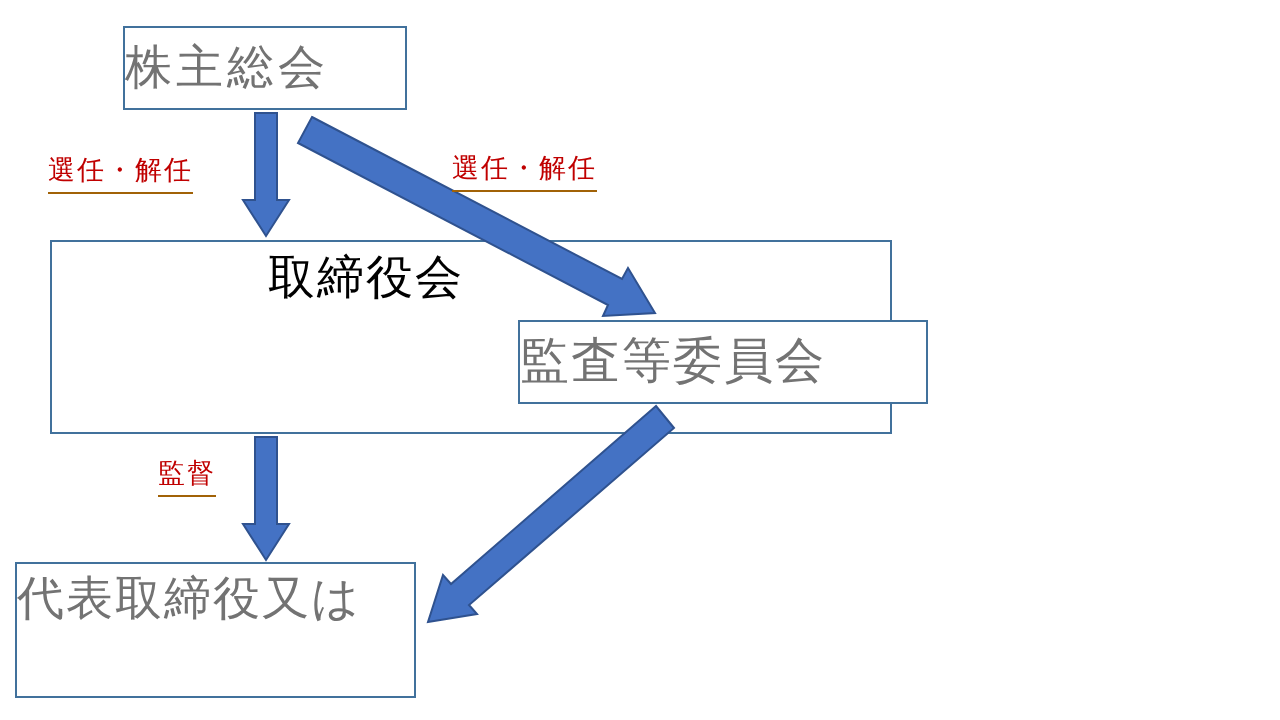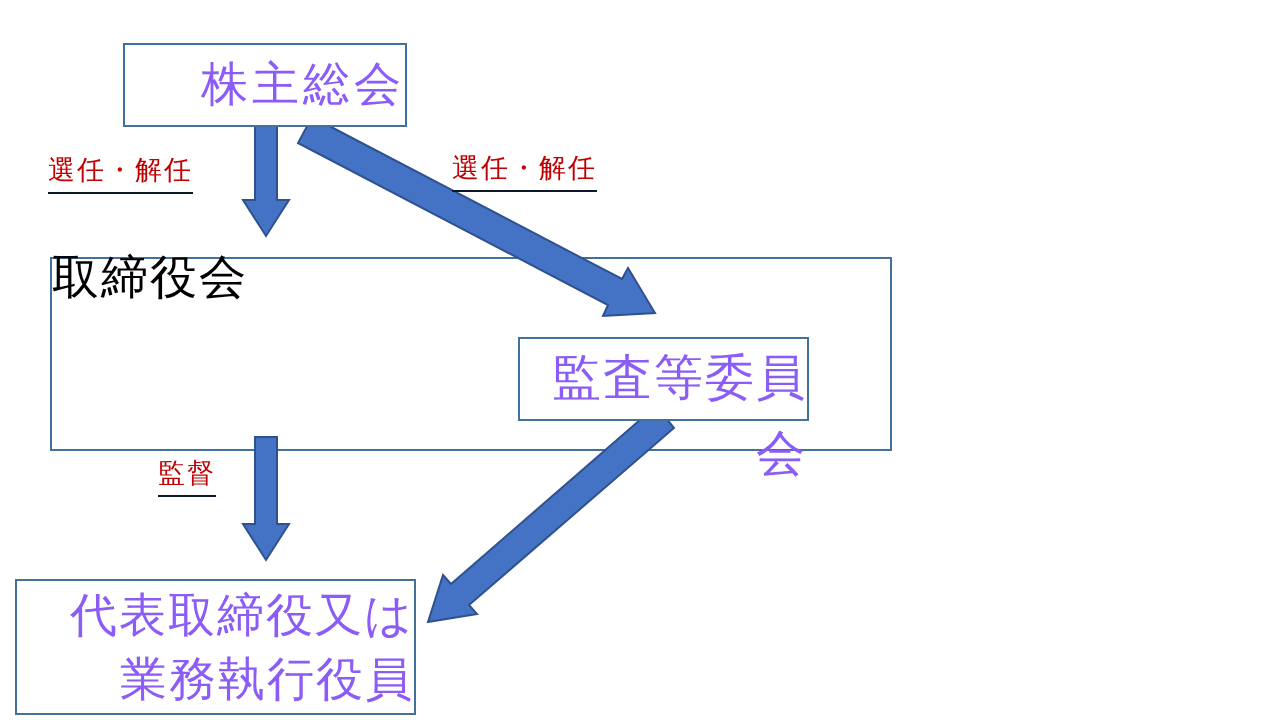"株主総会" .node { color: #8b5cf6 -> #737373; margin-top: 17px -> none; text-align: right -> left }
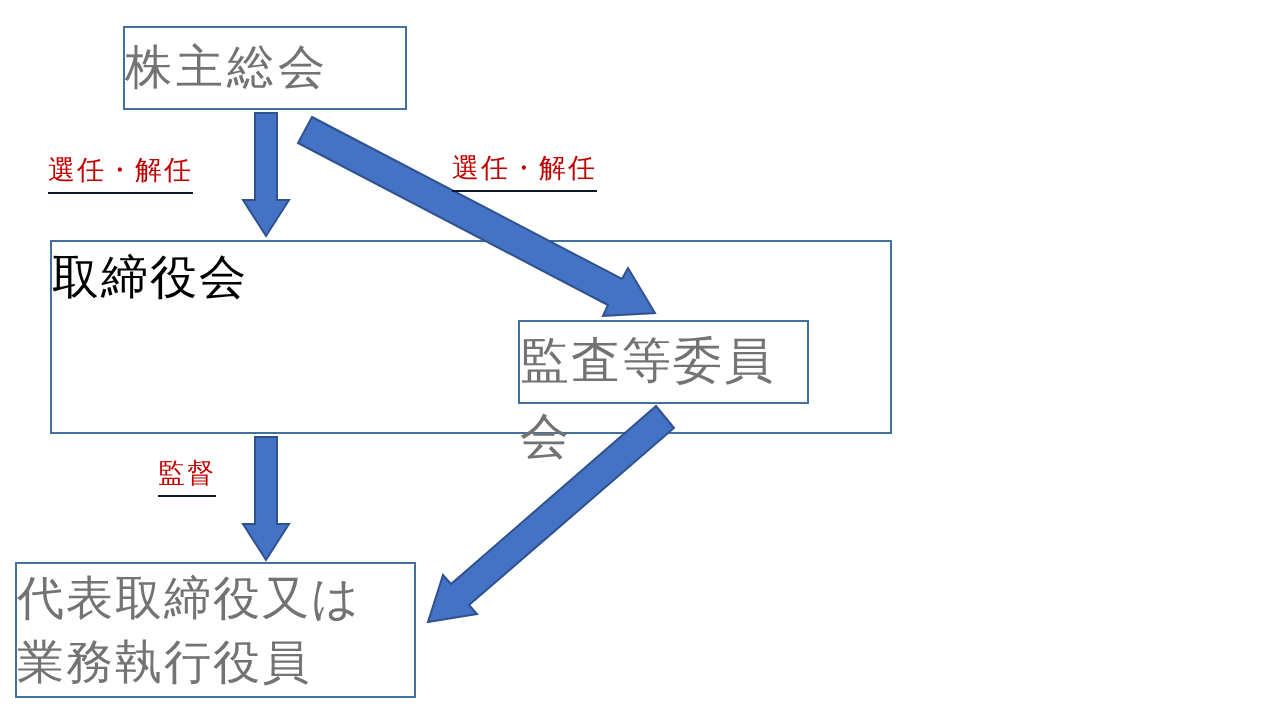"選任・解任" .edge-label { border-bottom: 2px solid #0f172a -> 2px solid #a16207 }
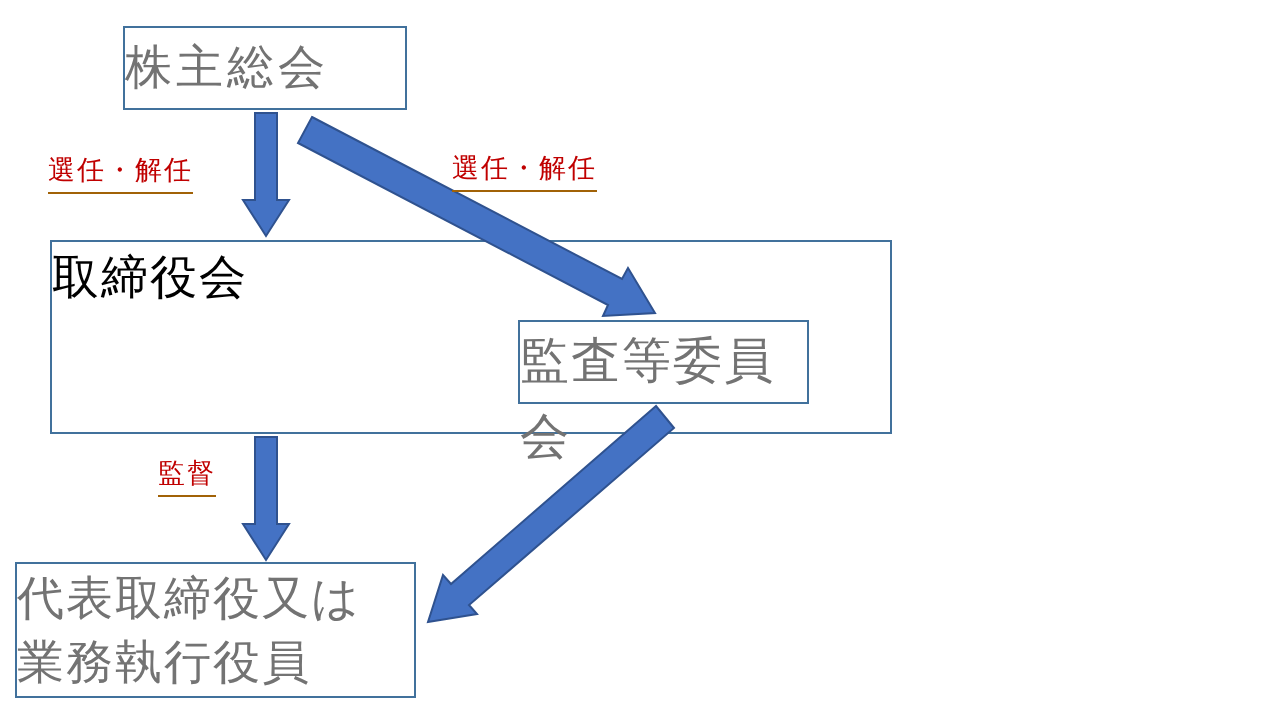"取締役会" .board-label { text-align: left -> right }
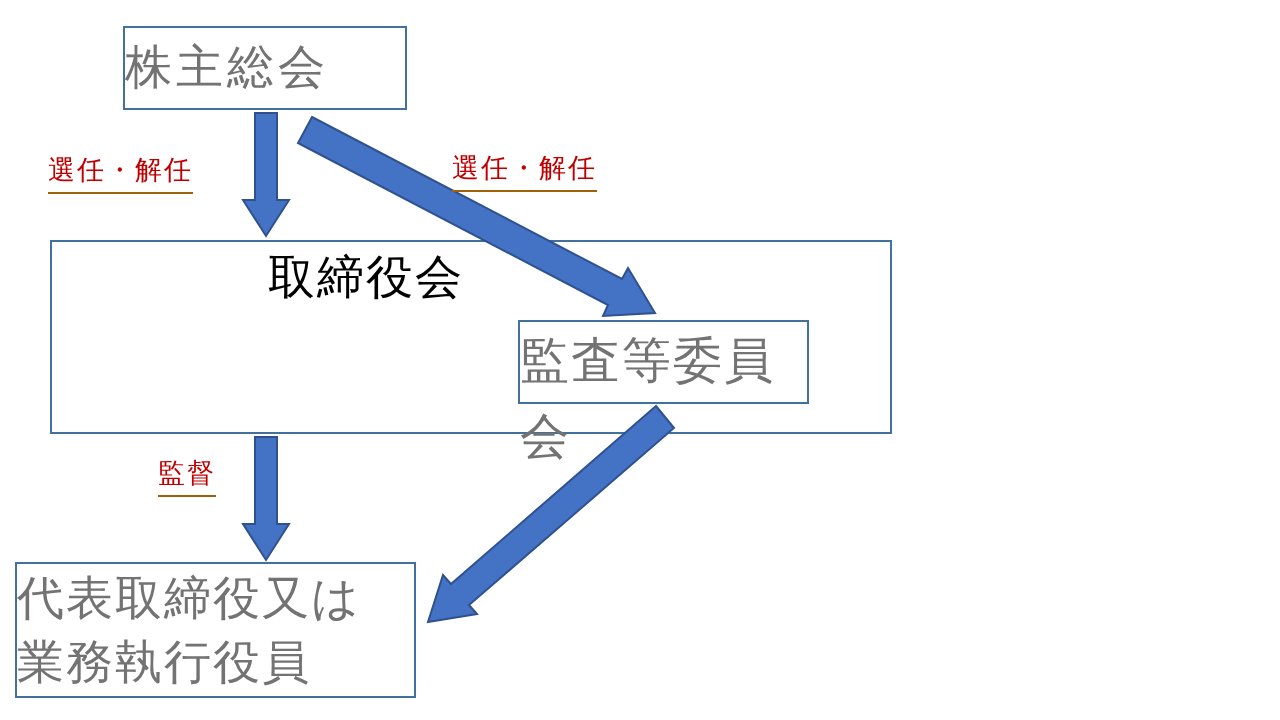"監査等委員会" .node-audit { width: 291px -> 410px }
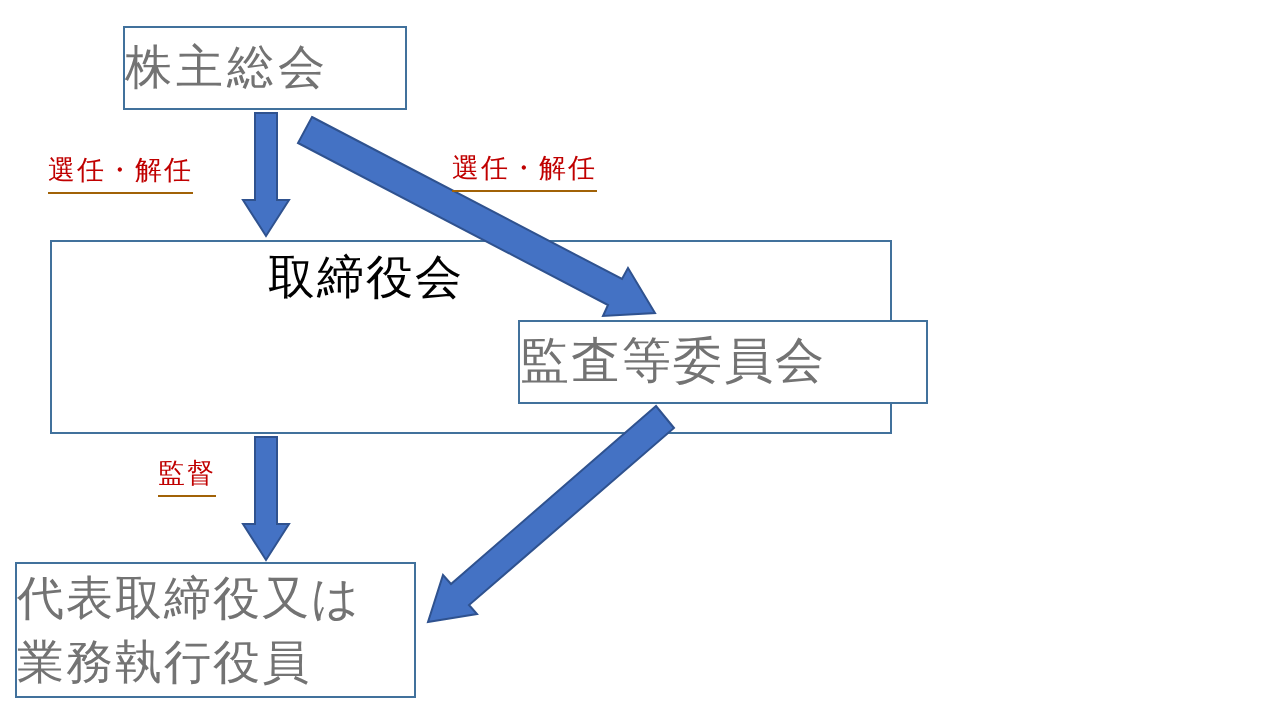"業務執行役員" div { html: <div>業務執行役員</div> -> none }
